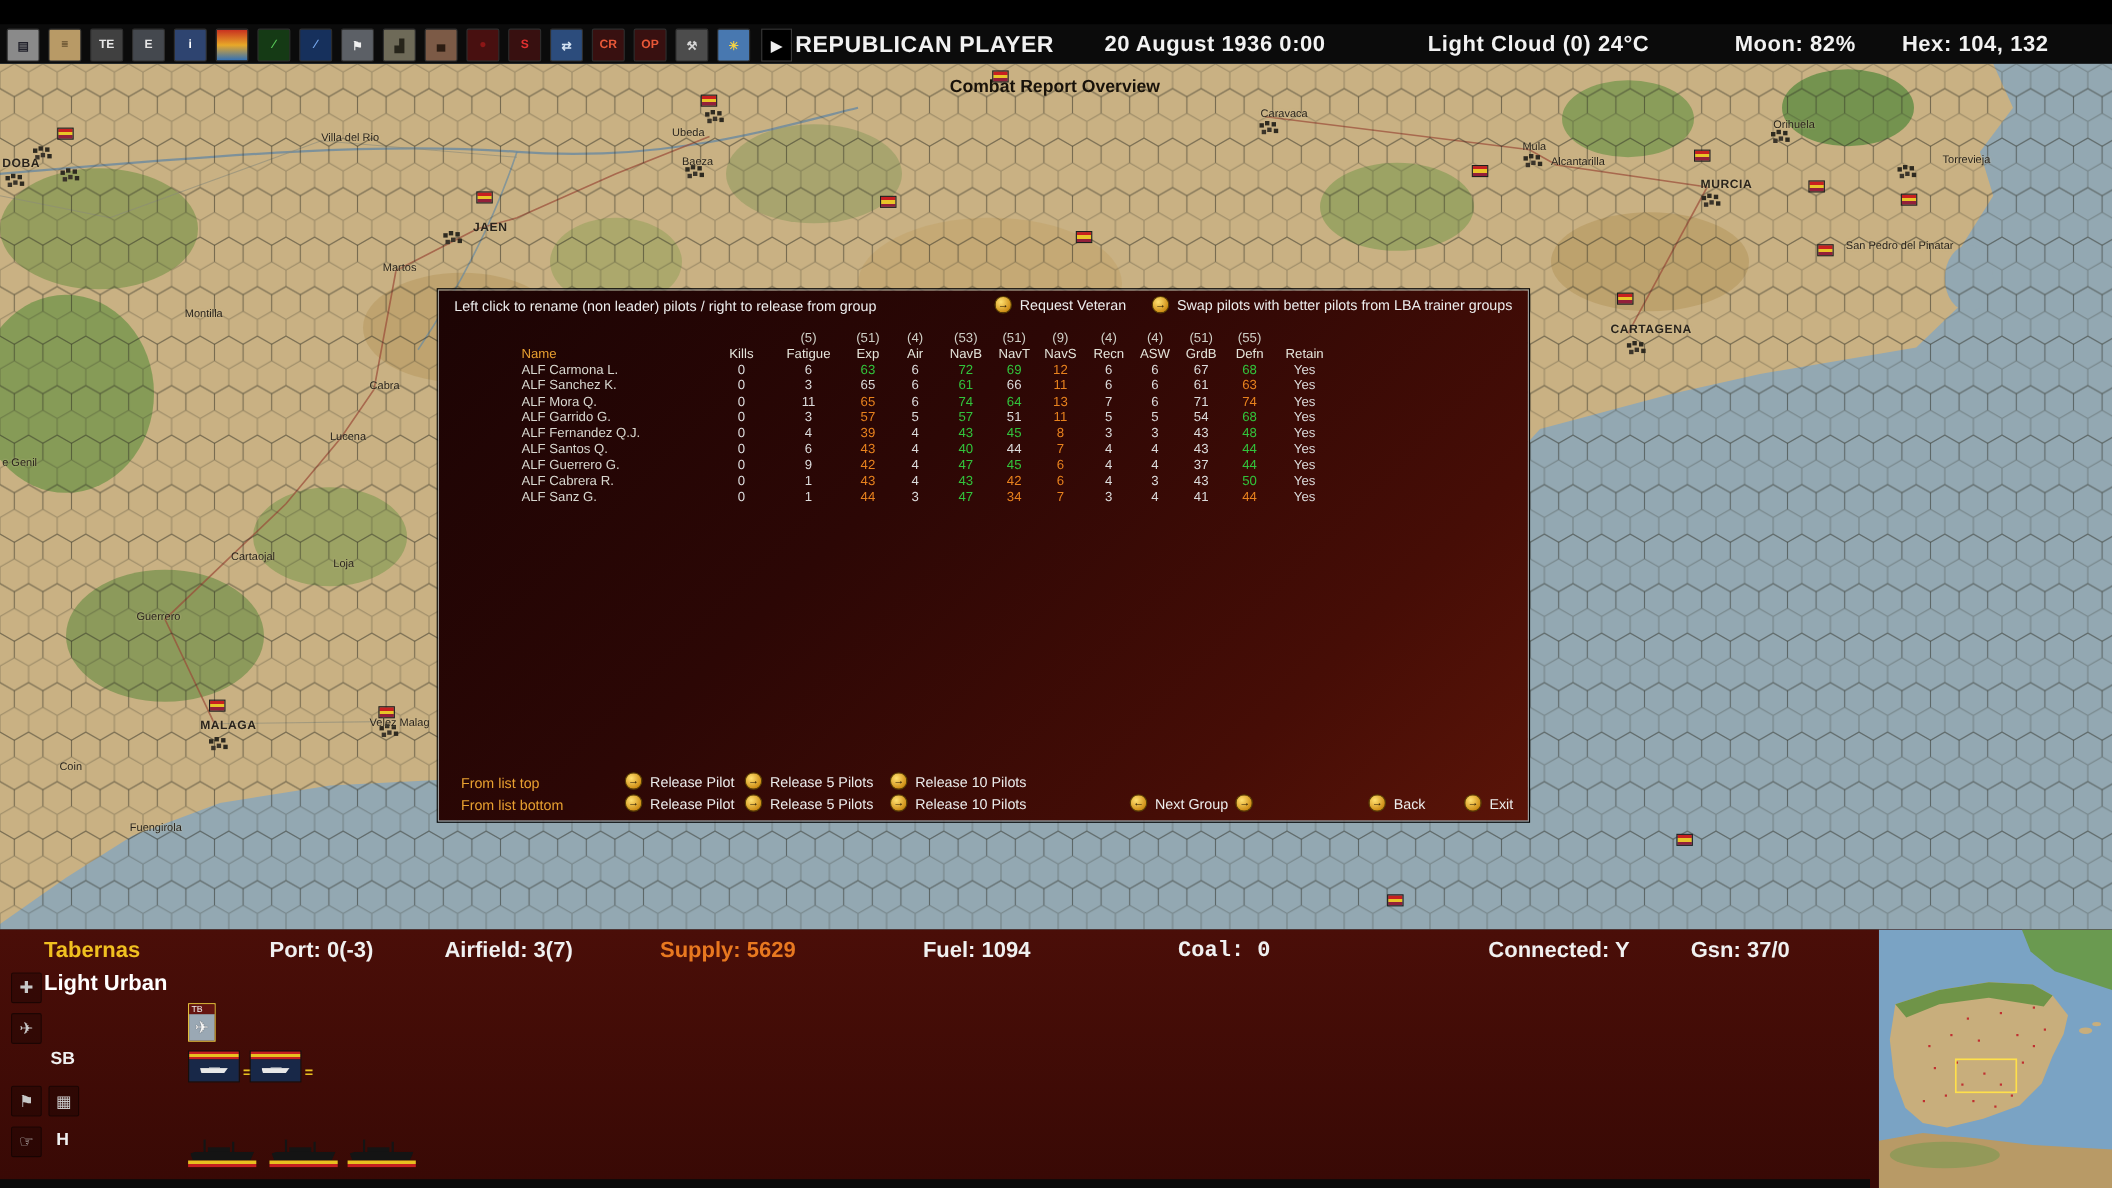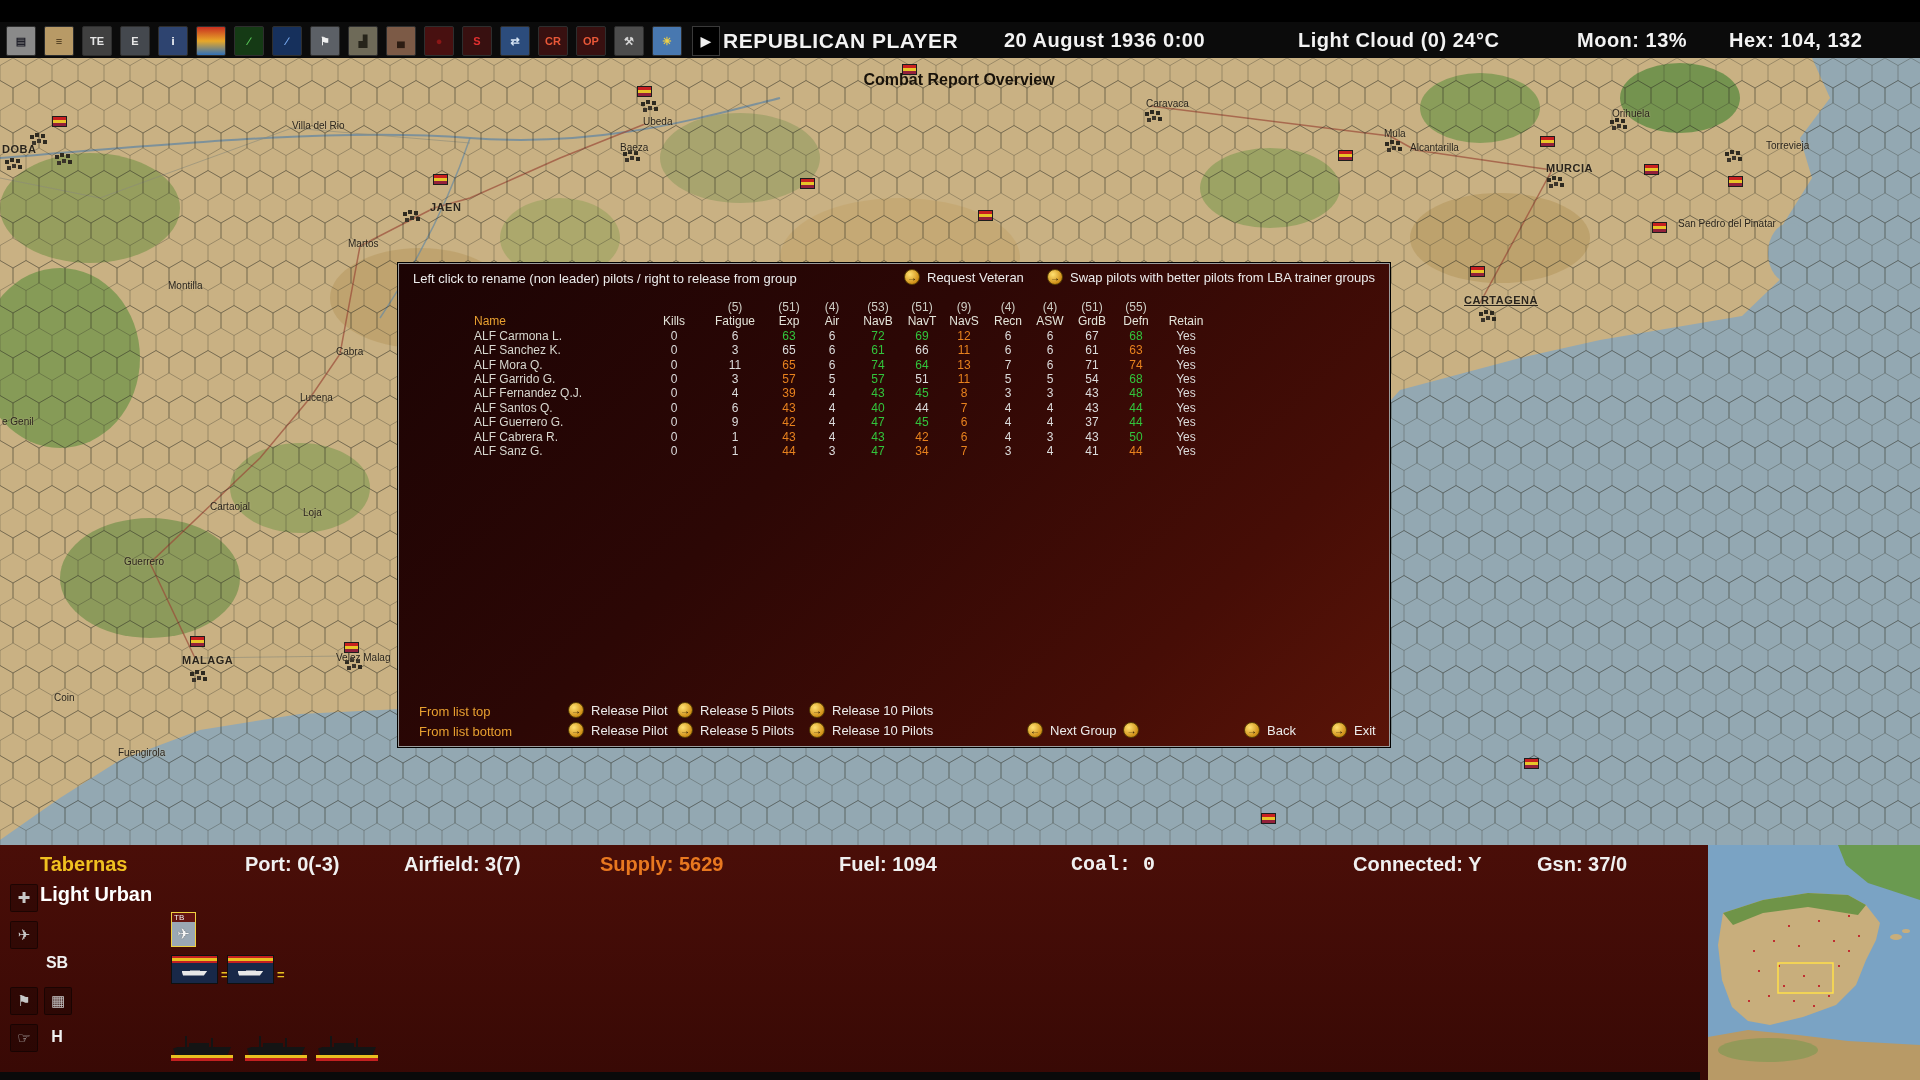"Moon: 13%" div.tbtext { text: 13% -> 82% }
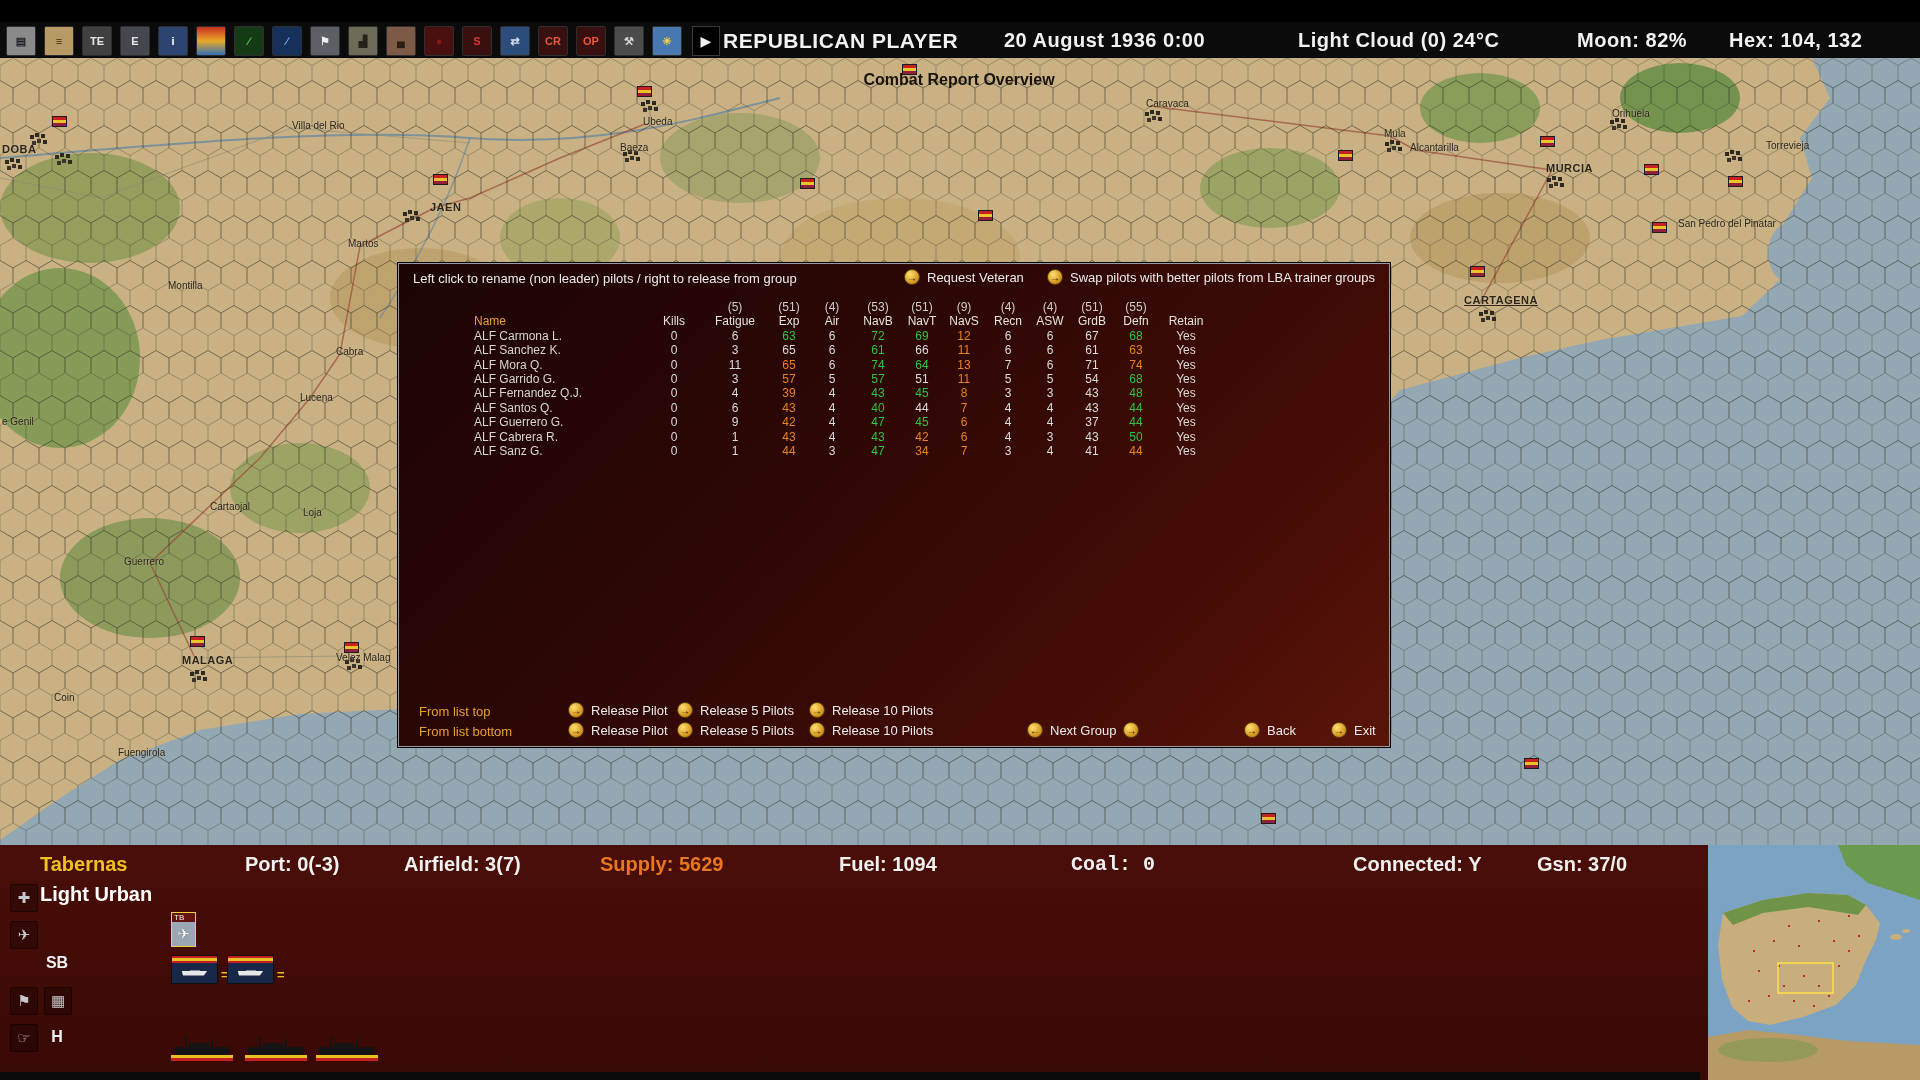"Ubeda" div.city { left: 643px -> 611px }
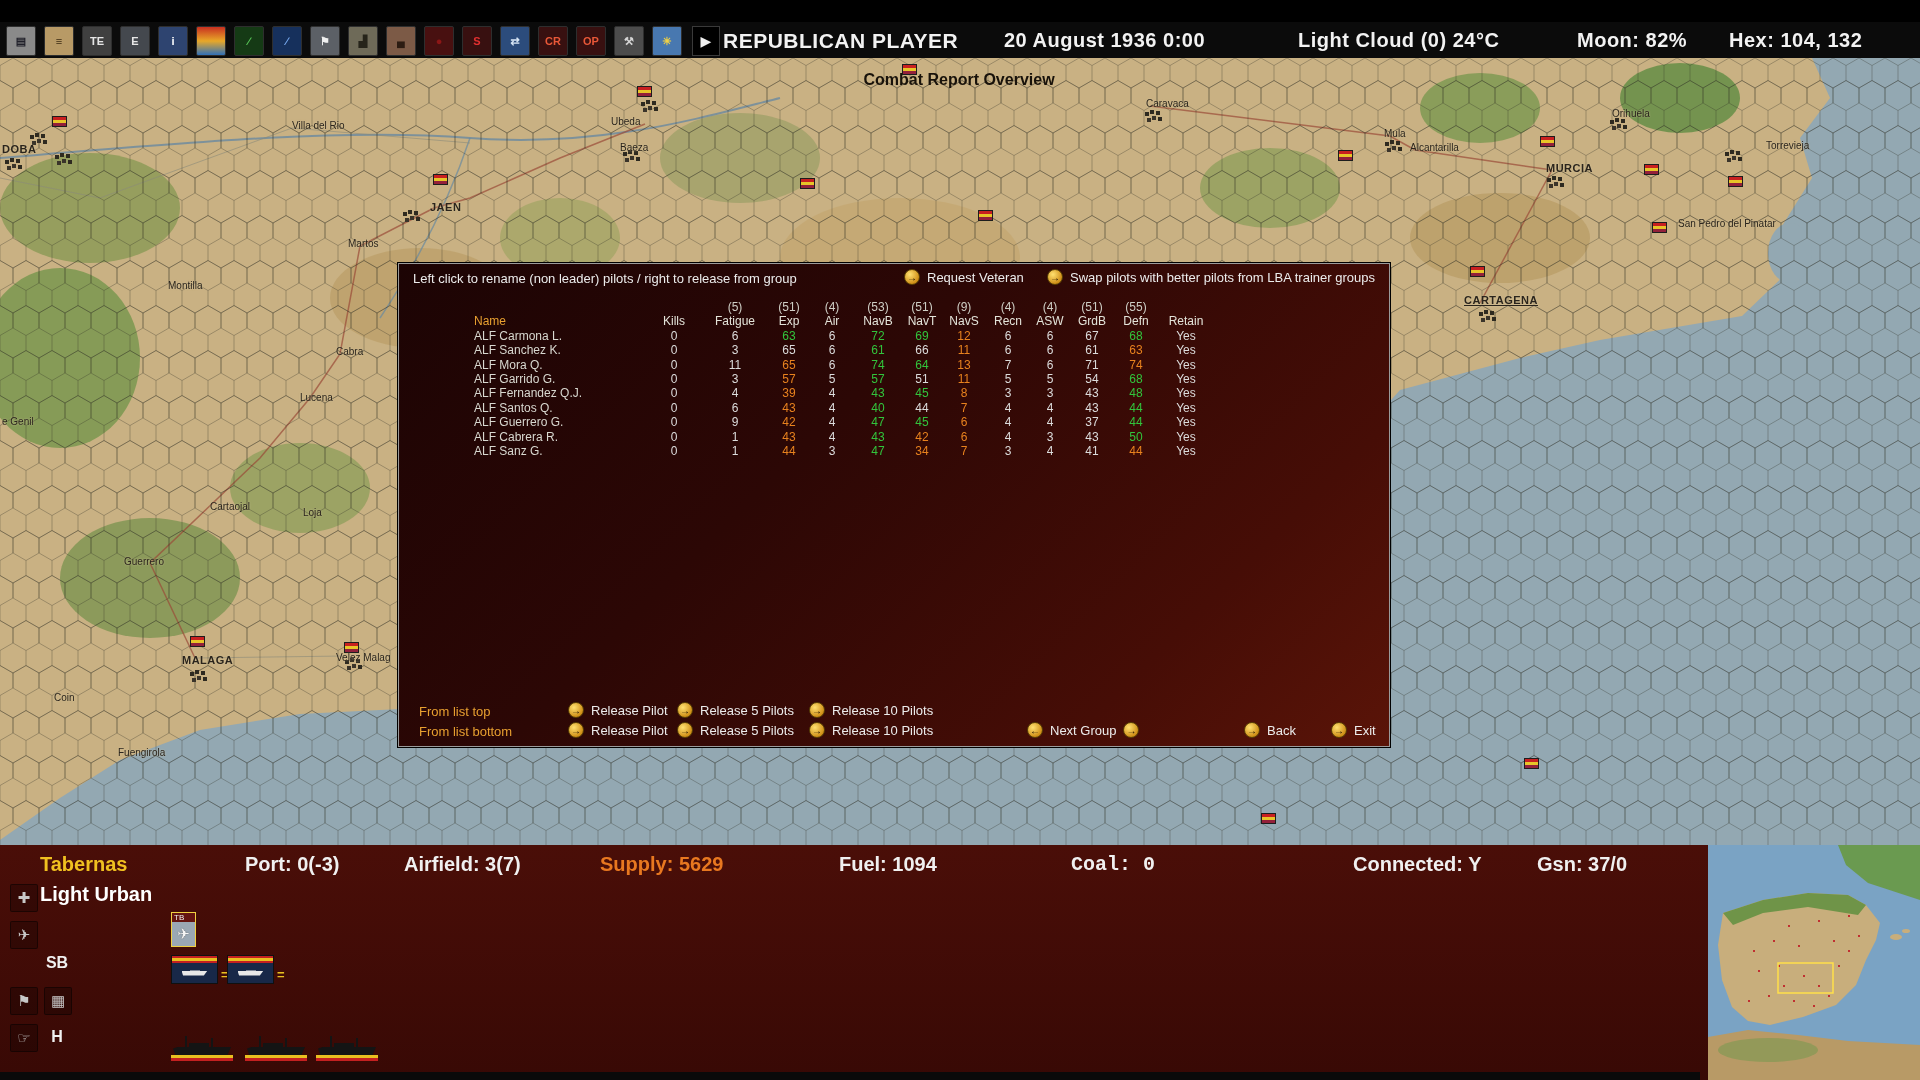"CARTAGENA" div.city { text-decoration: underline -> none }
